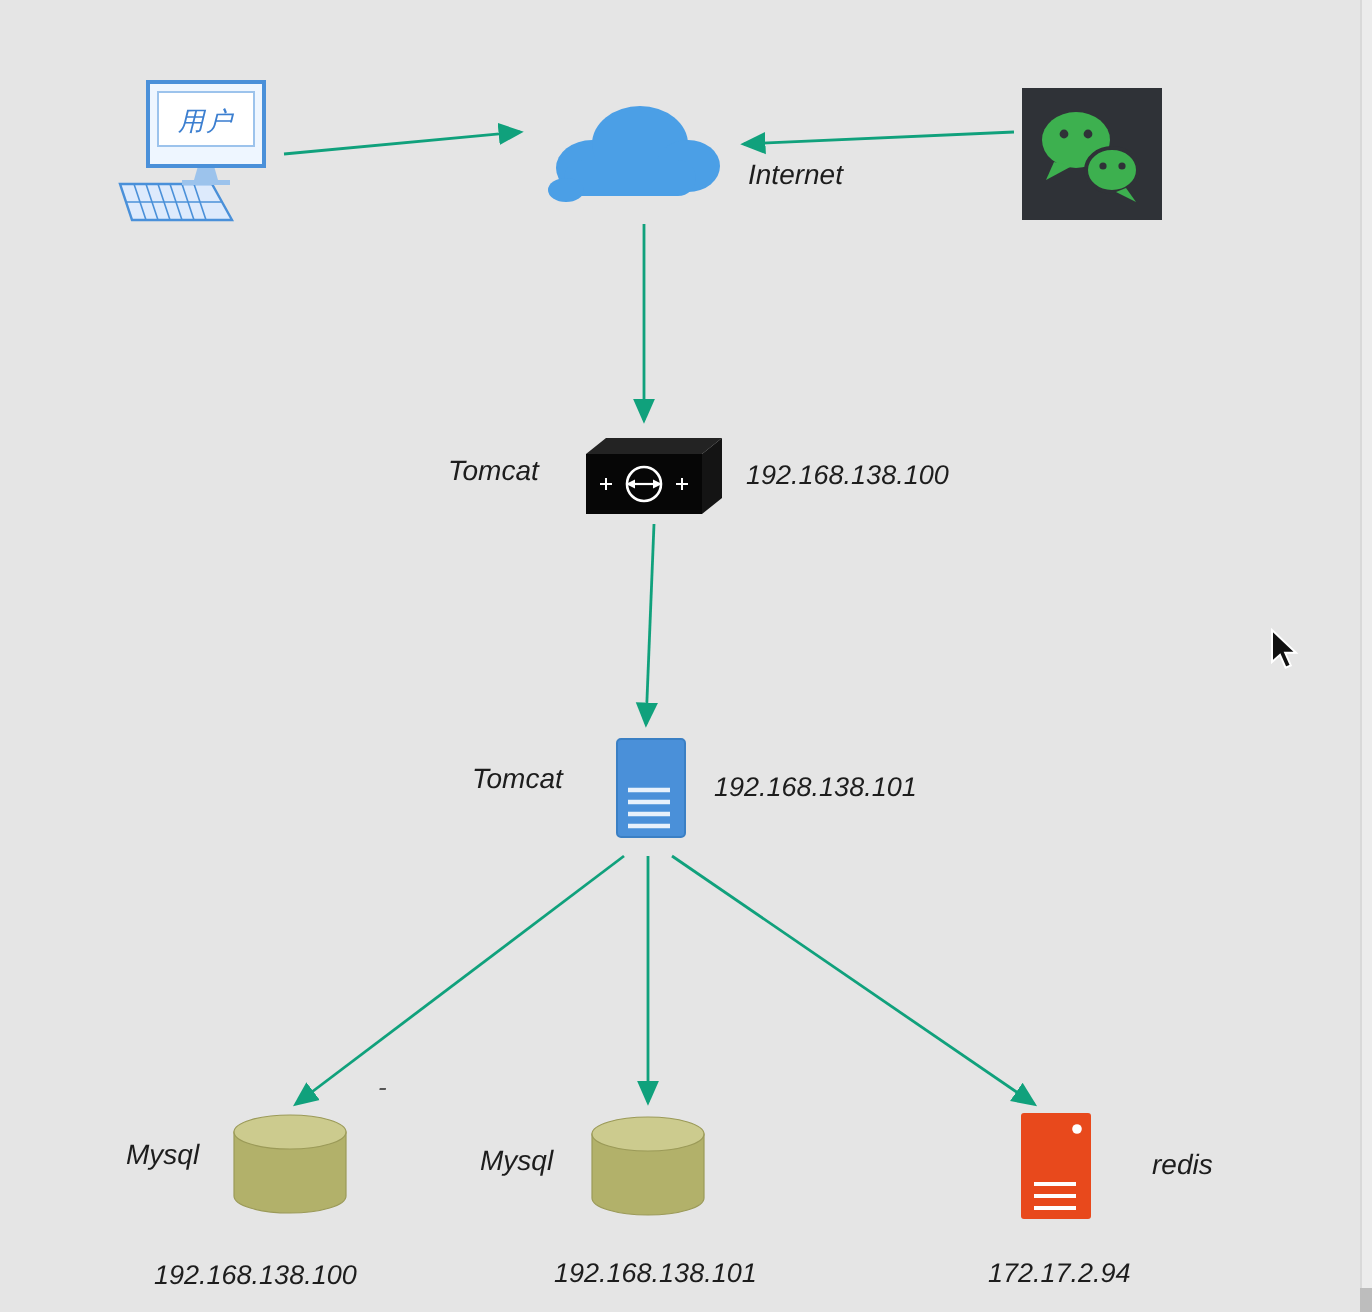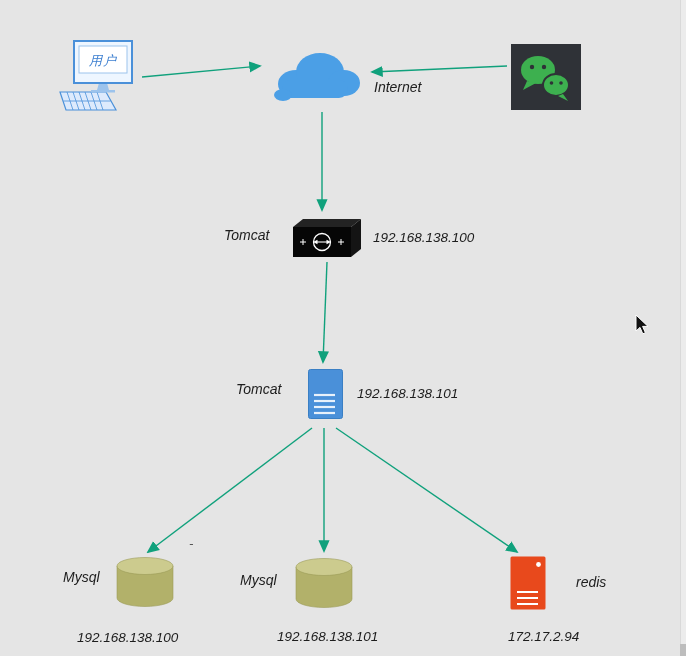"172.17.2.94" div.ip { left: 508px -> 494px }
